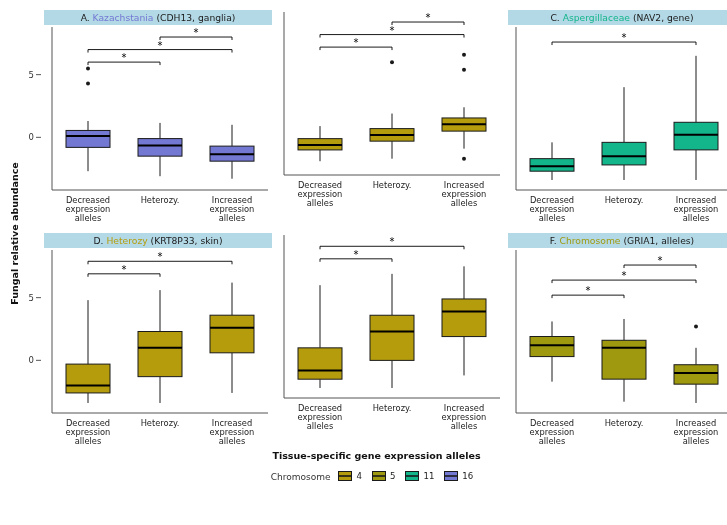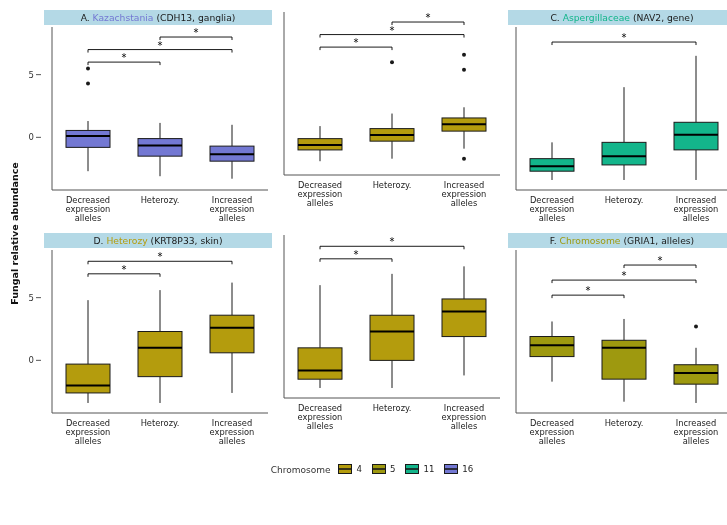"Tissue-specific gene expression alleles" div.xlabel { html: none -> <div>Tissue-specific gene expression alleles</div> }
